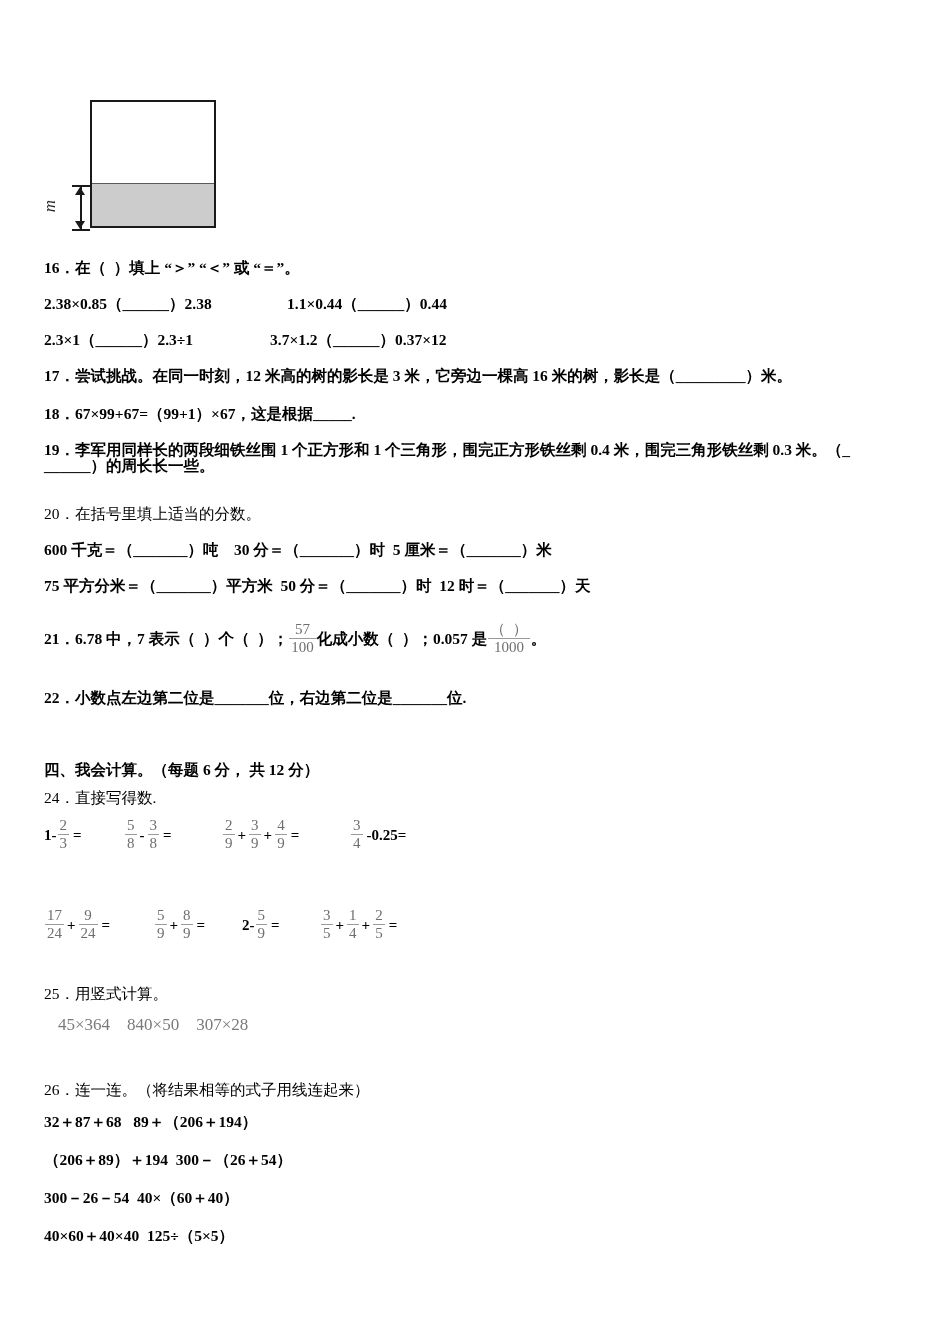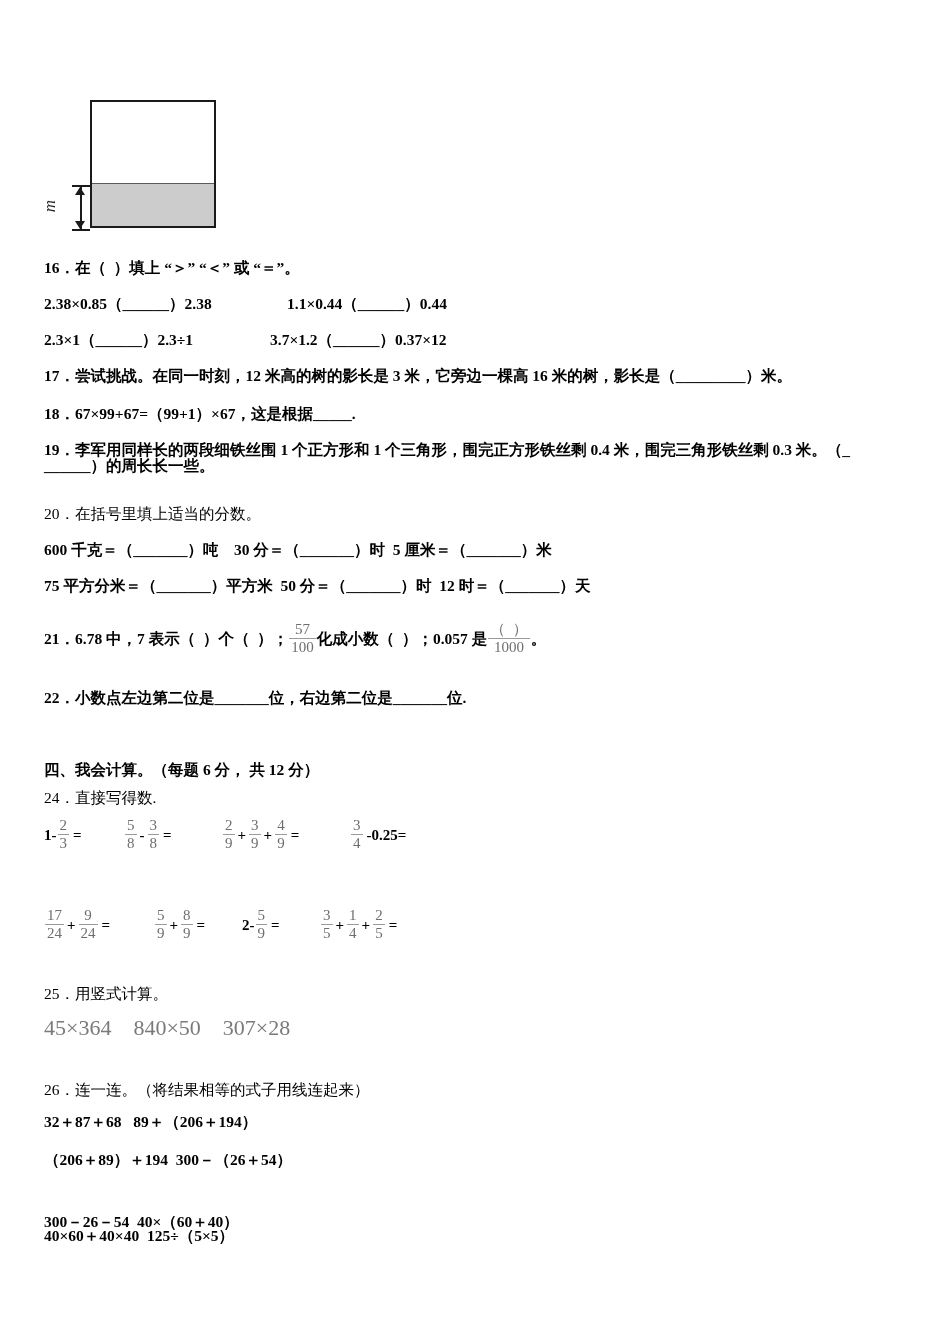"45×364 840×50 307×28" div.line { font-size: 22px -> 17px; margin-left: none -> 14px }
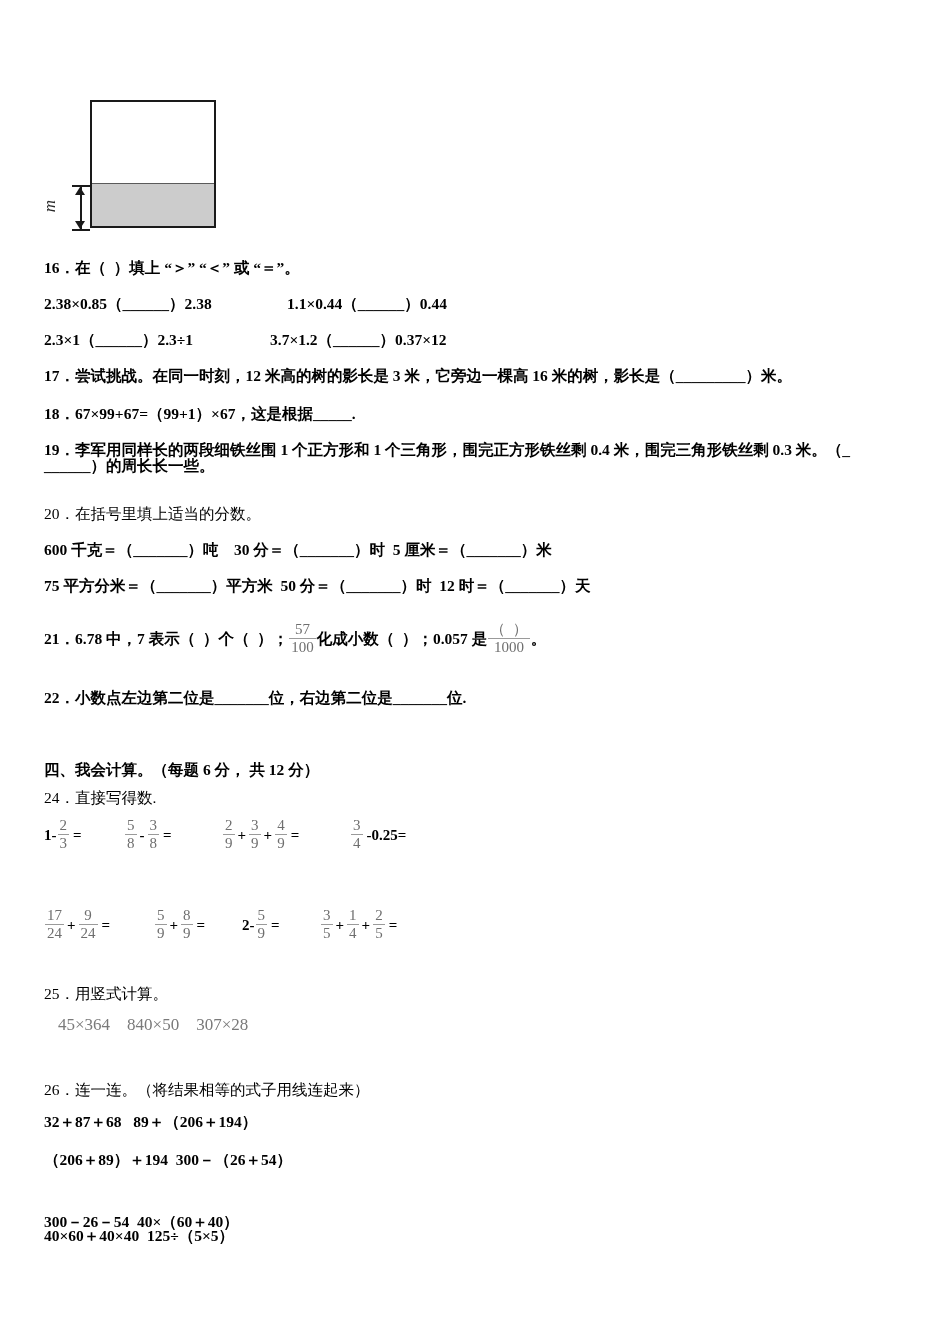"300－26－54 40×（60＋40）" div.line { margin-top: 24px -> none }
